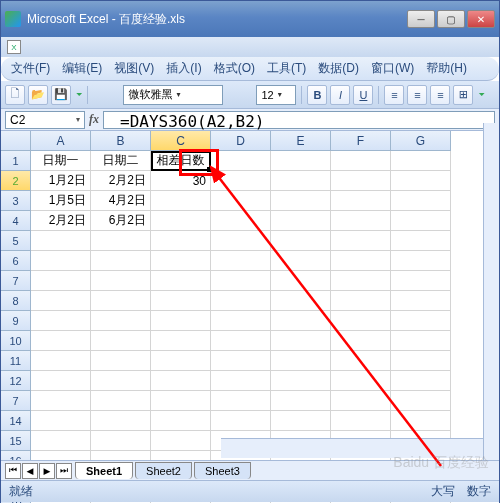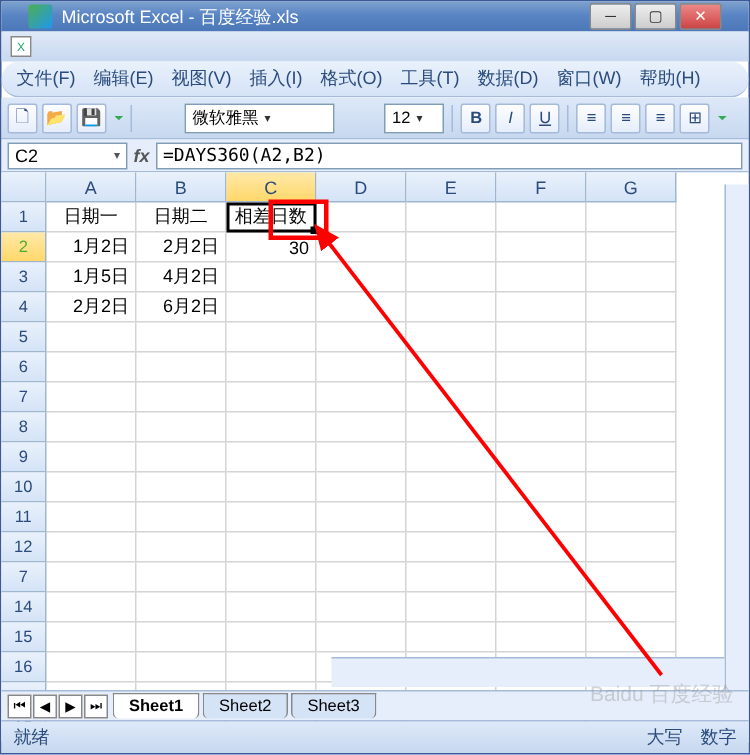"Microsoft Excel - 百度经验.xls" .title-bar { height: 20px -> 36px; padding: 0 18px -> 0 4px }
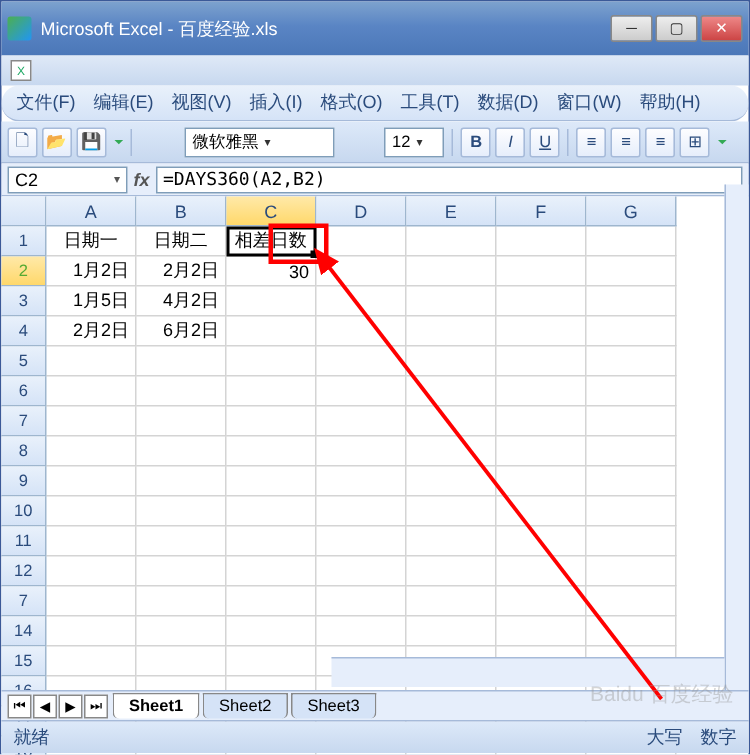"fx" .fx-label { font-family: none -> Liberation Serif, serif }
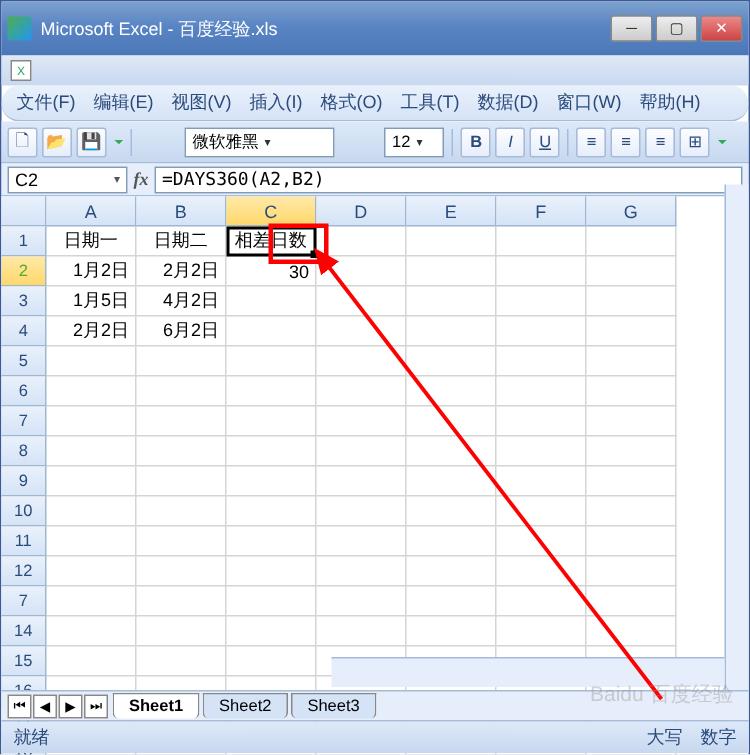"=DAYS360(A2,B2)" .formula-input { font-size: 12px -> 16px; padding: 0 4px -> 0 16px }
